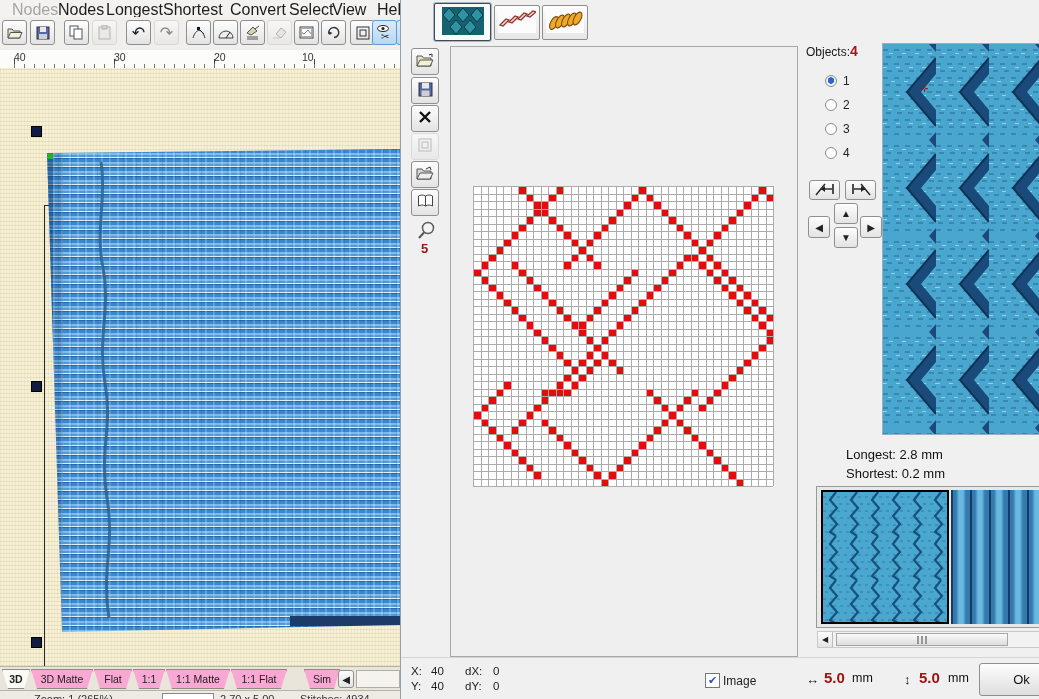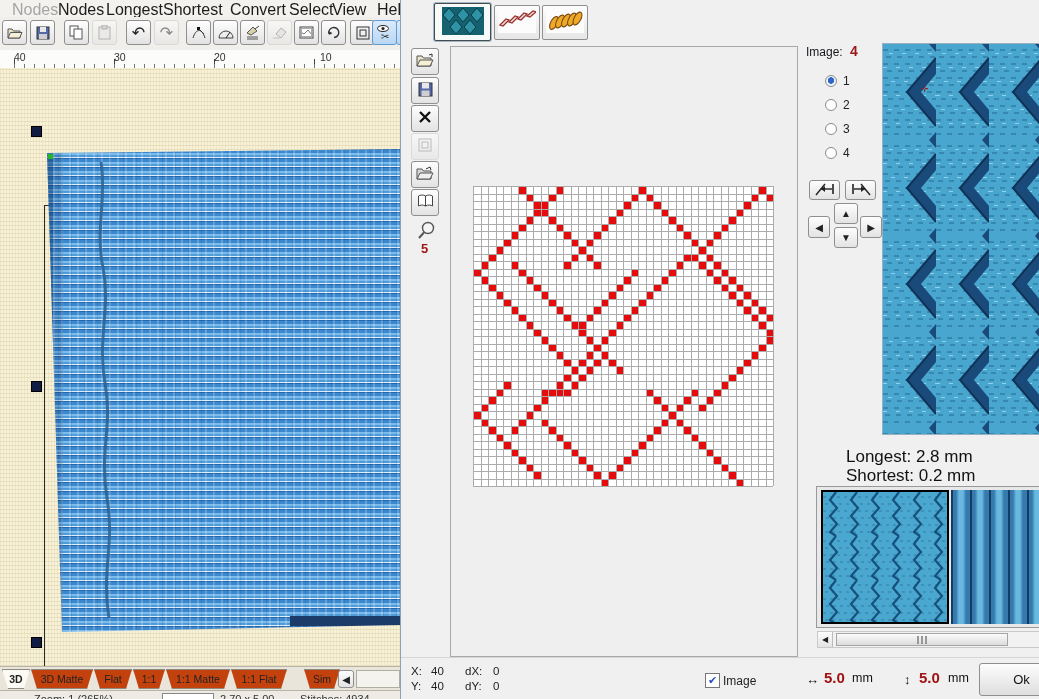"10" span { left: 320px -> 302px }
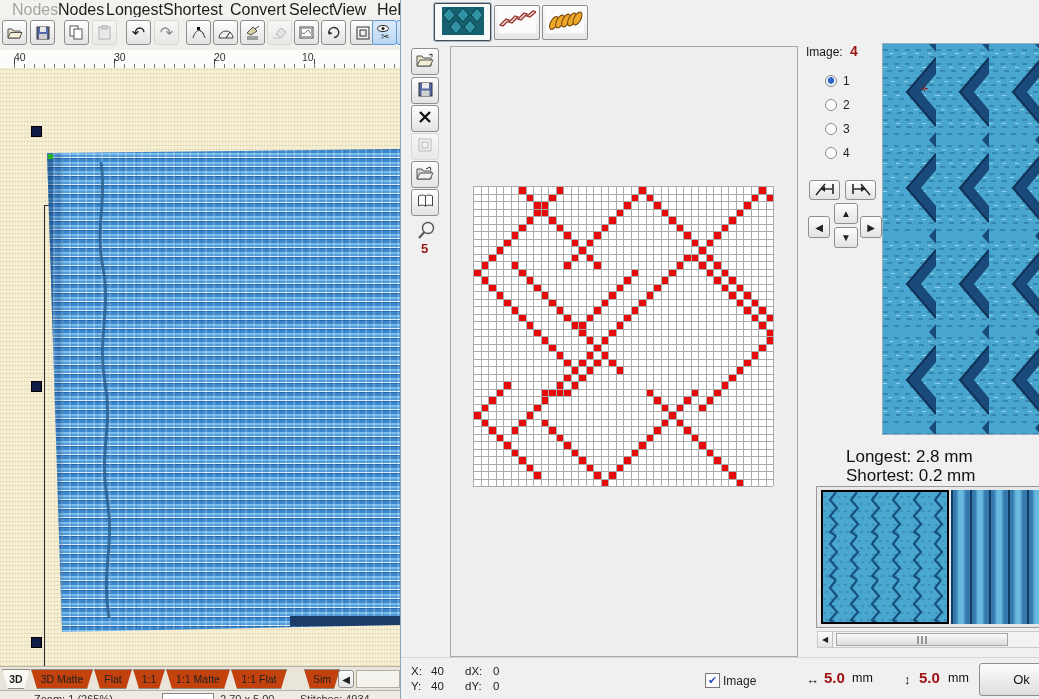"Image:" span.layers-label { text: Image -> Objects }
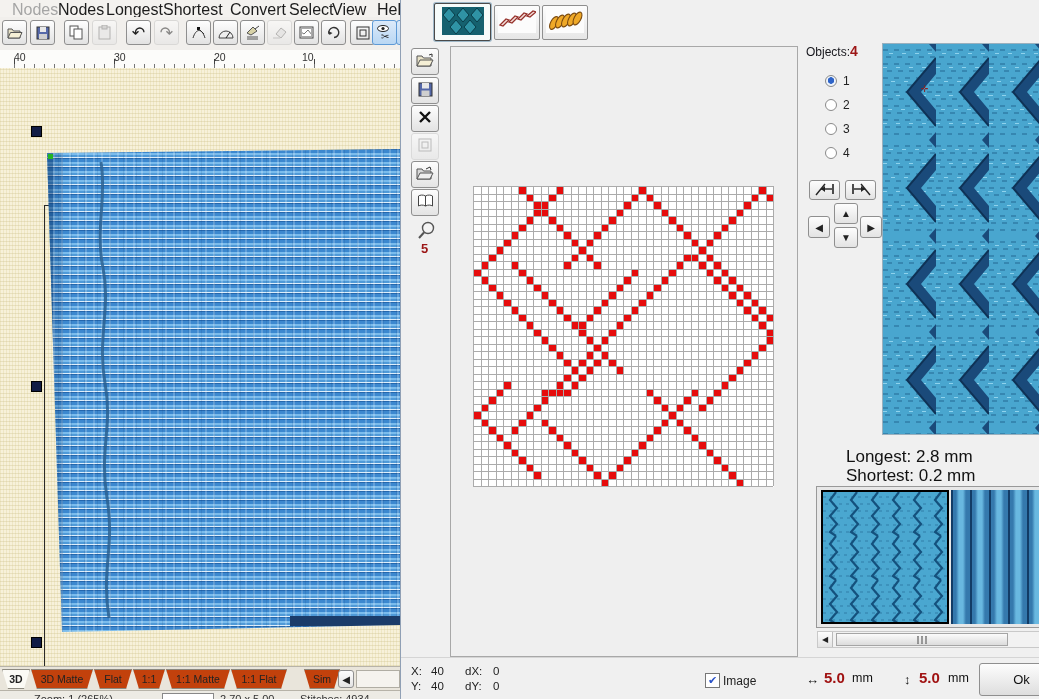"Longest: 2.8 mm" .lentext { font-size: 17px -> 13px }
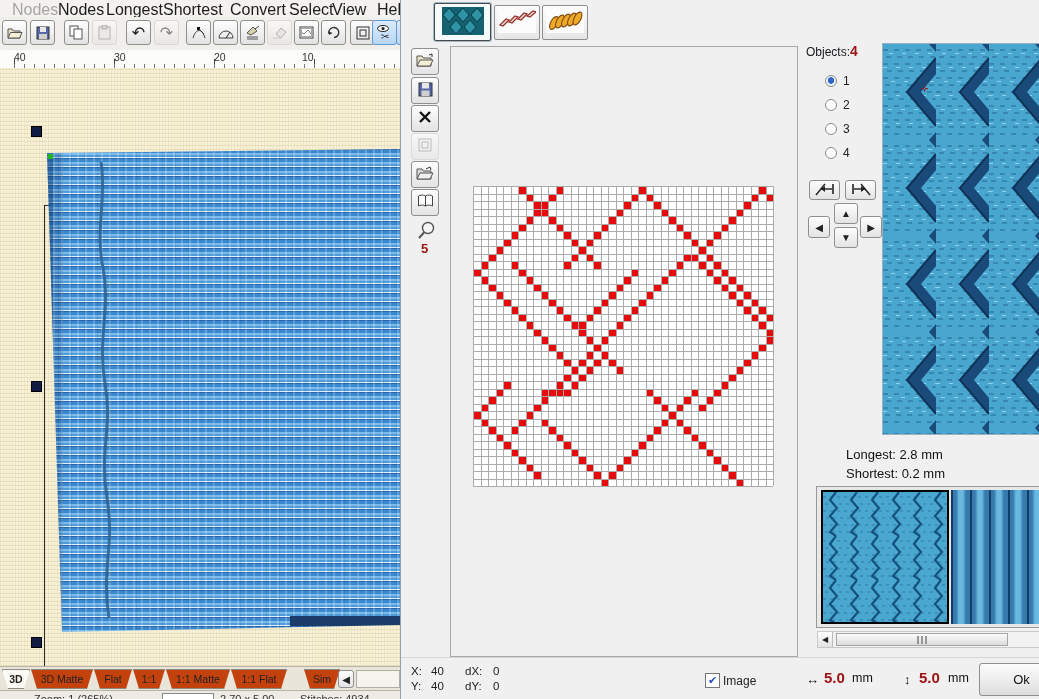"3D Matte" .vtab { background: #c2410c -> #f9a8d4 }
